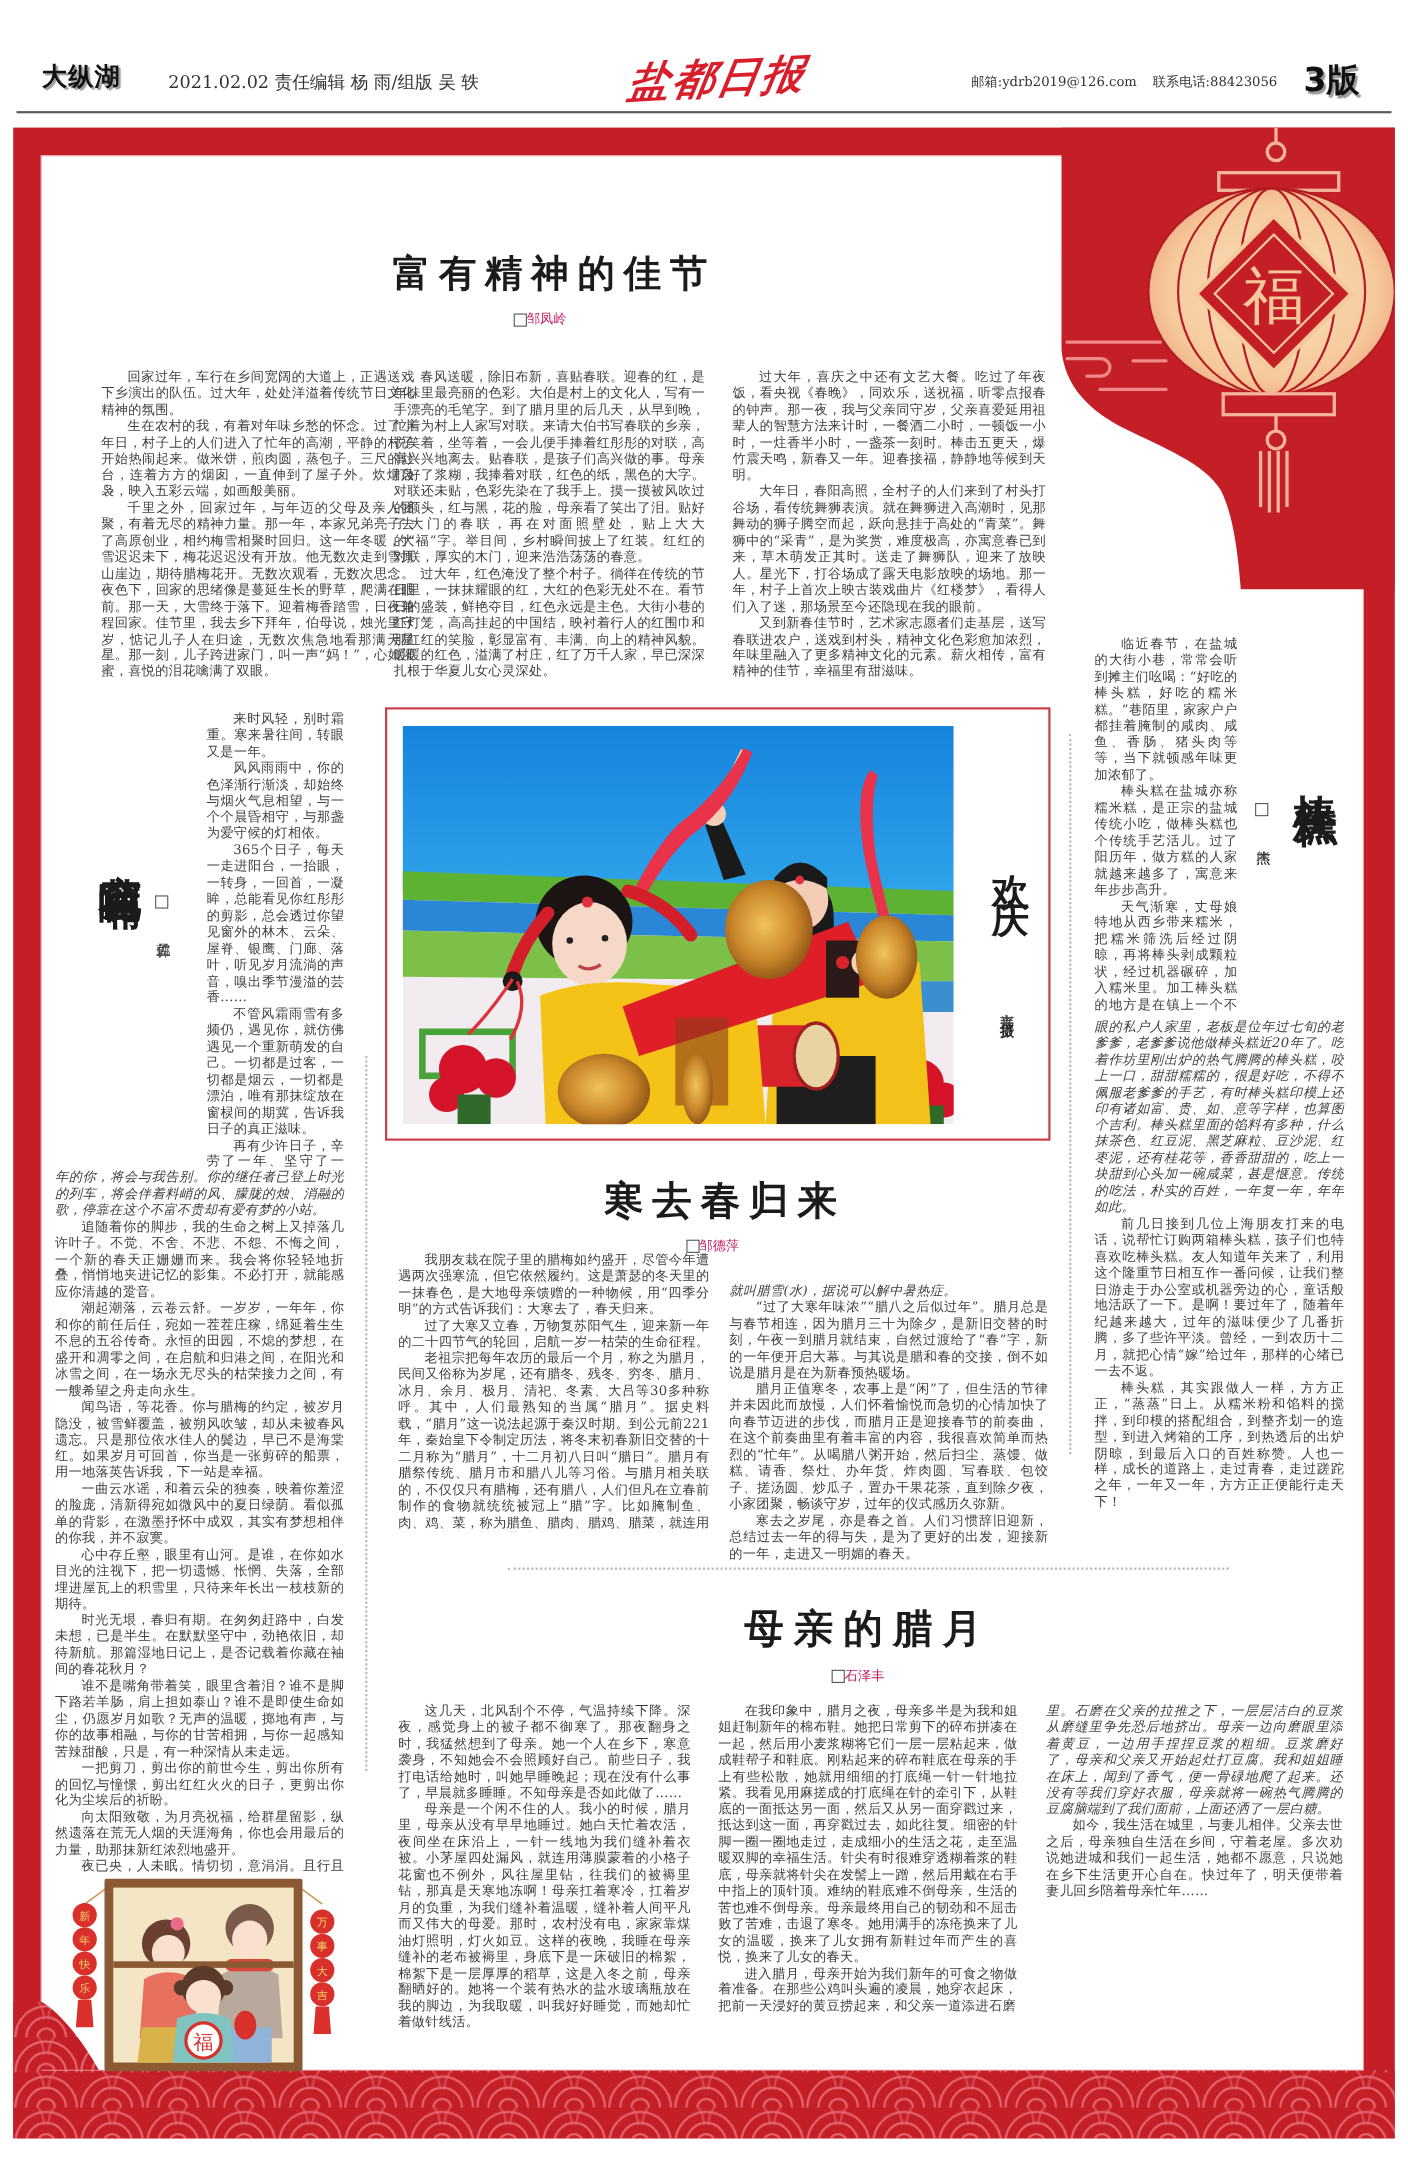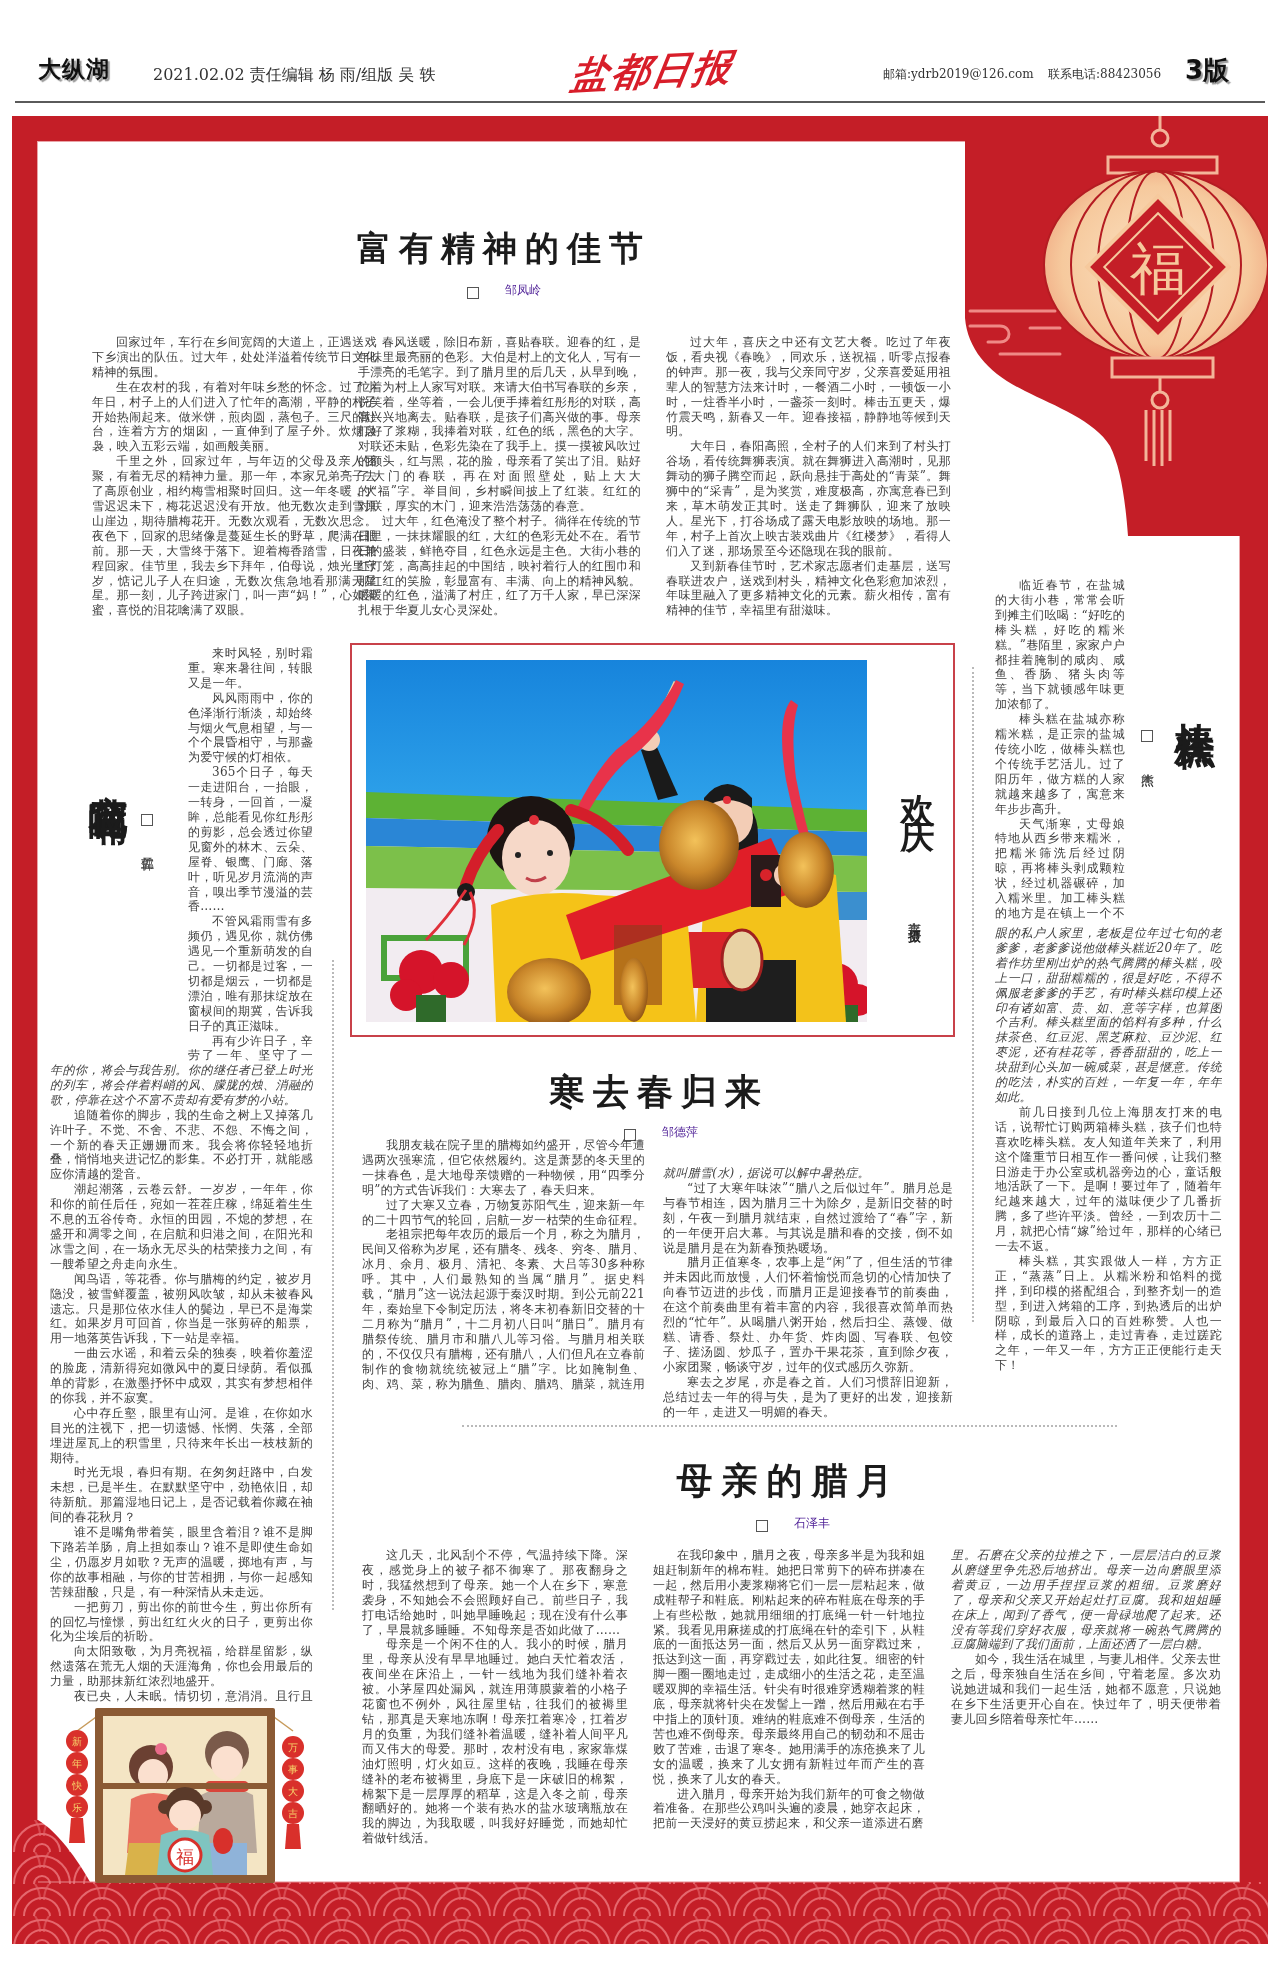"3版" .hdr-page { font-size: 26px -> 30px }
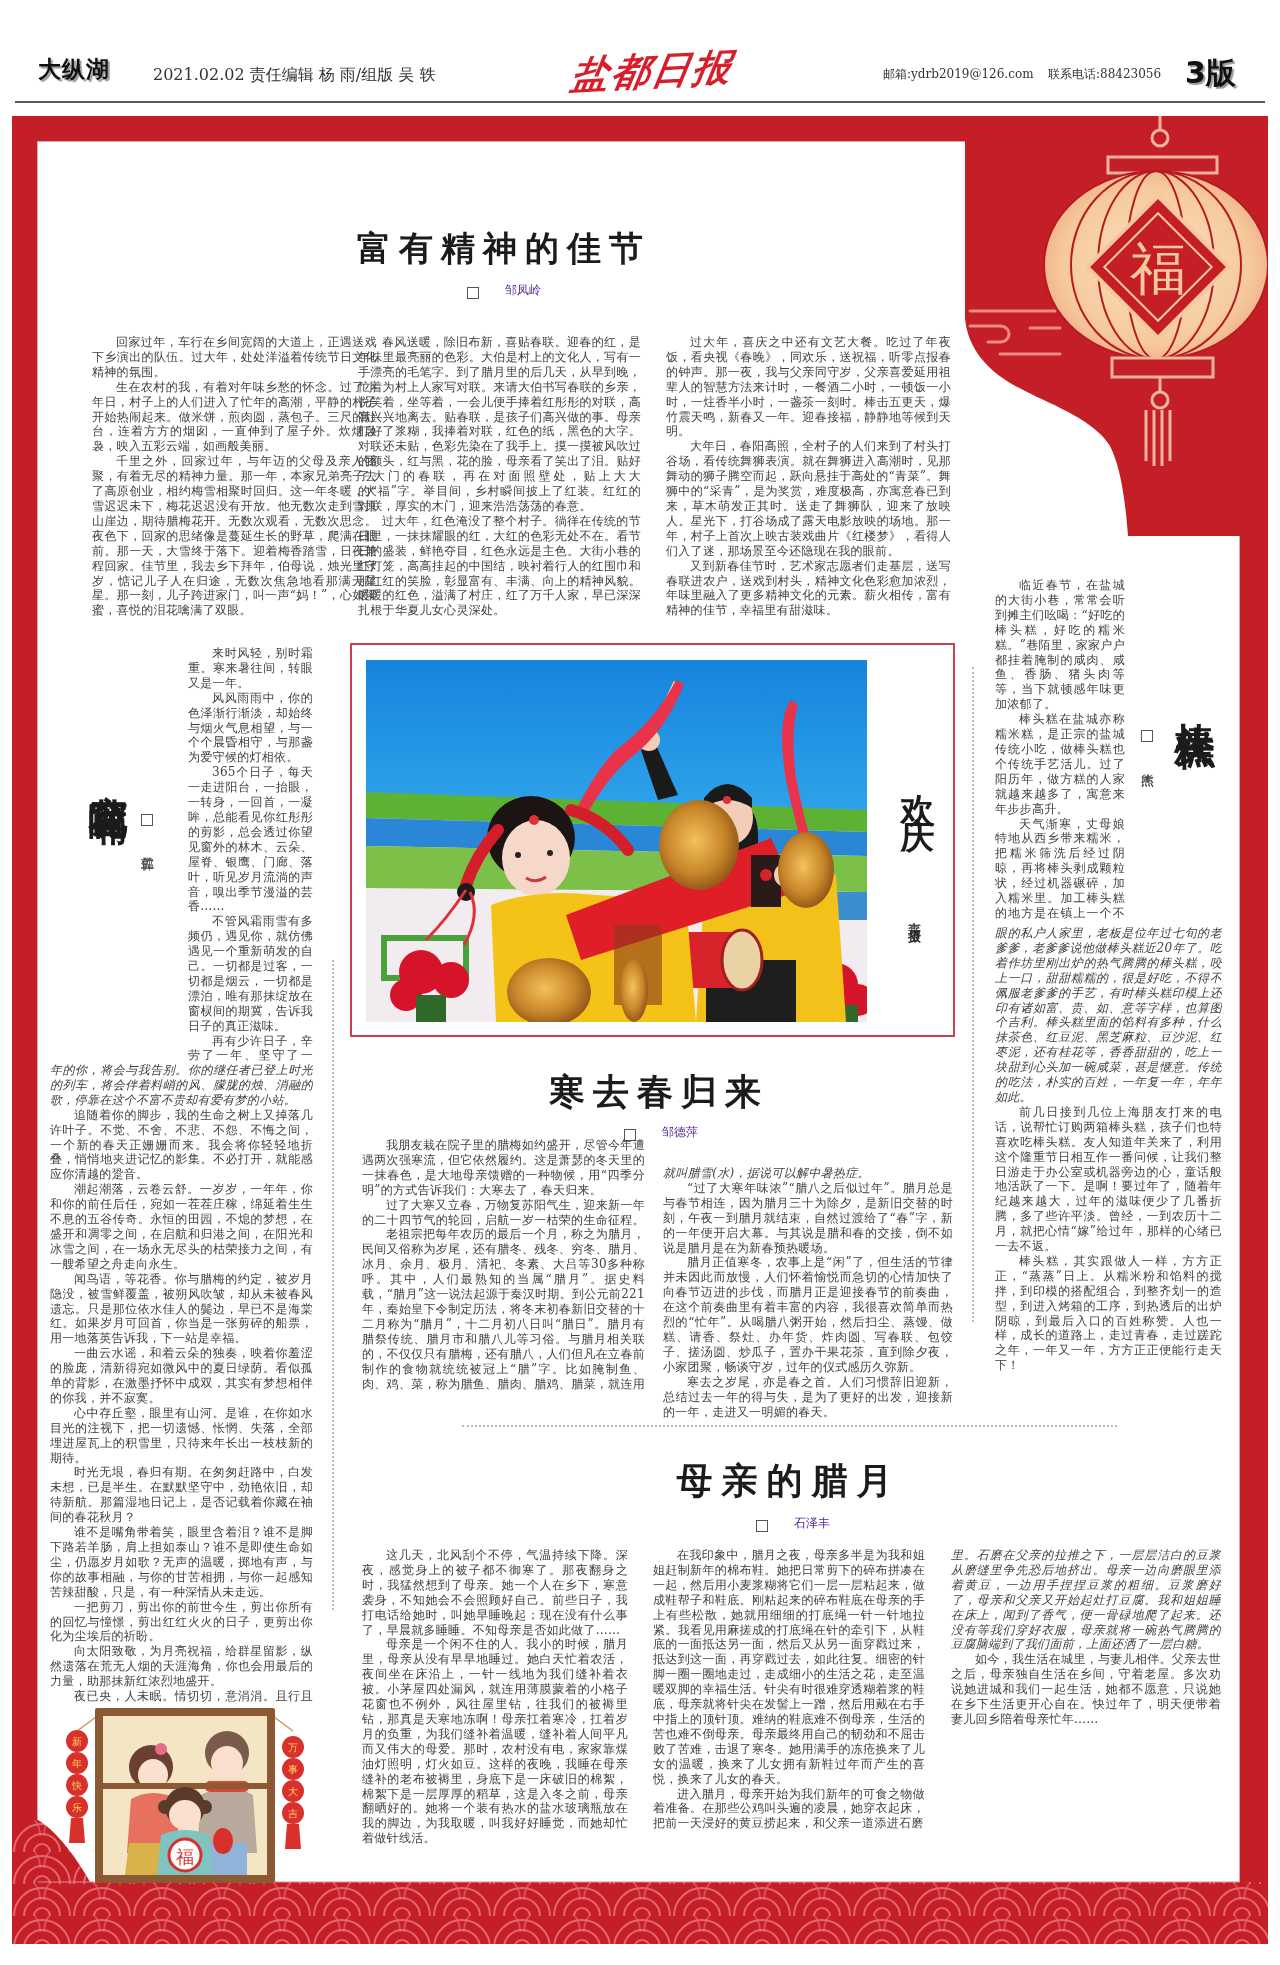"邹凤岭" .author { align-items: flex-end -> center; color: #4c1d95 -> #be185d; gap: 26px -> 0 }
